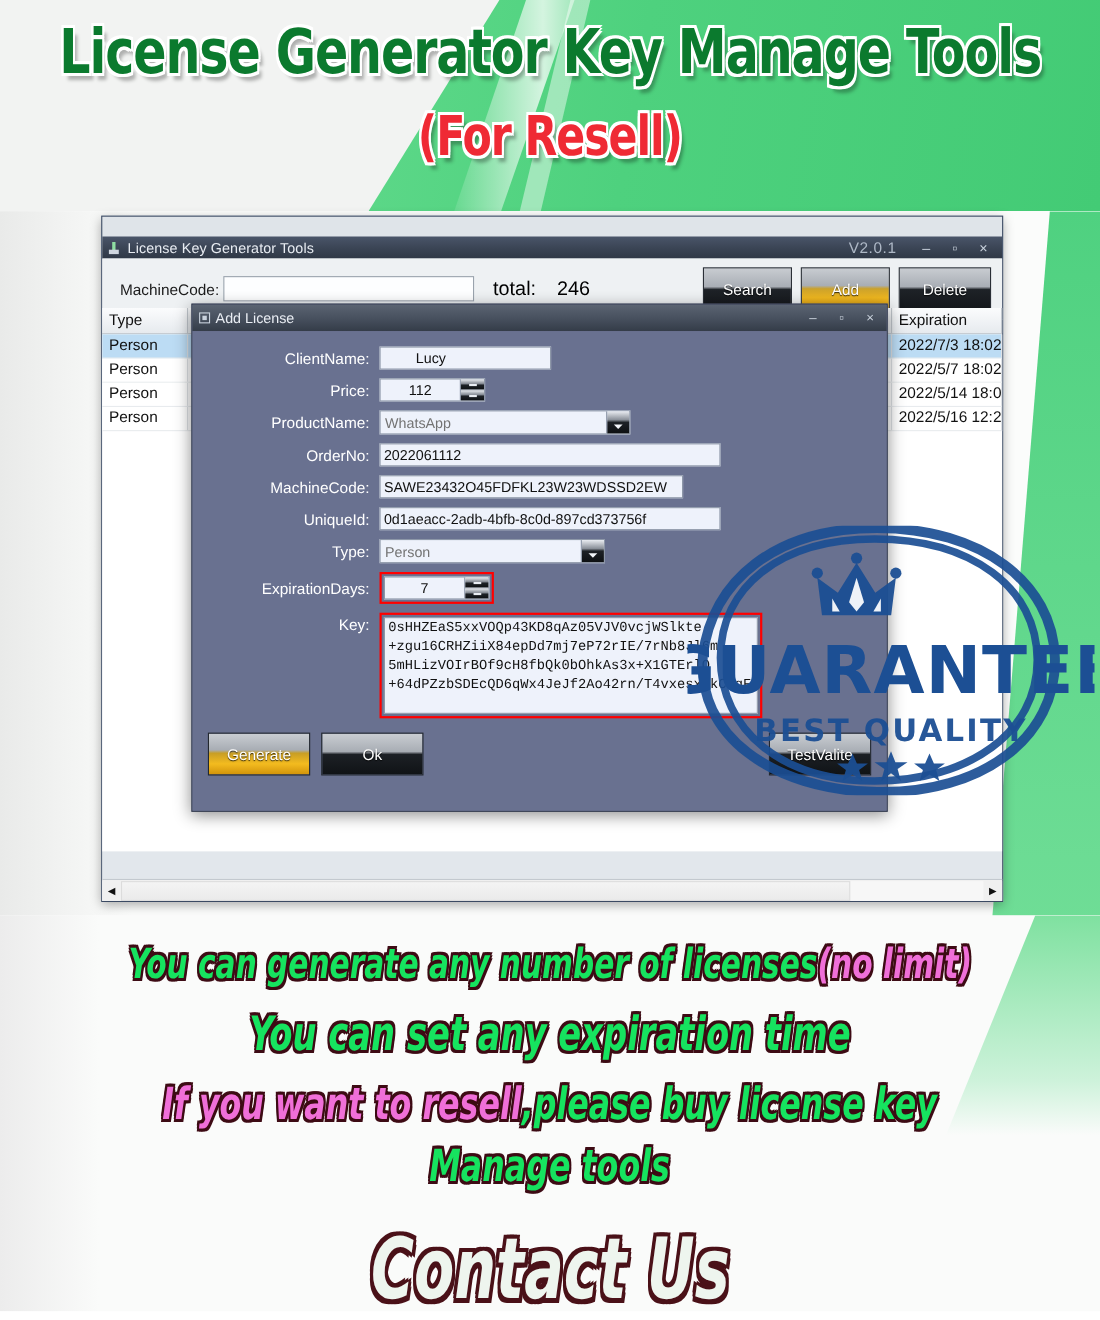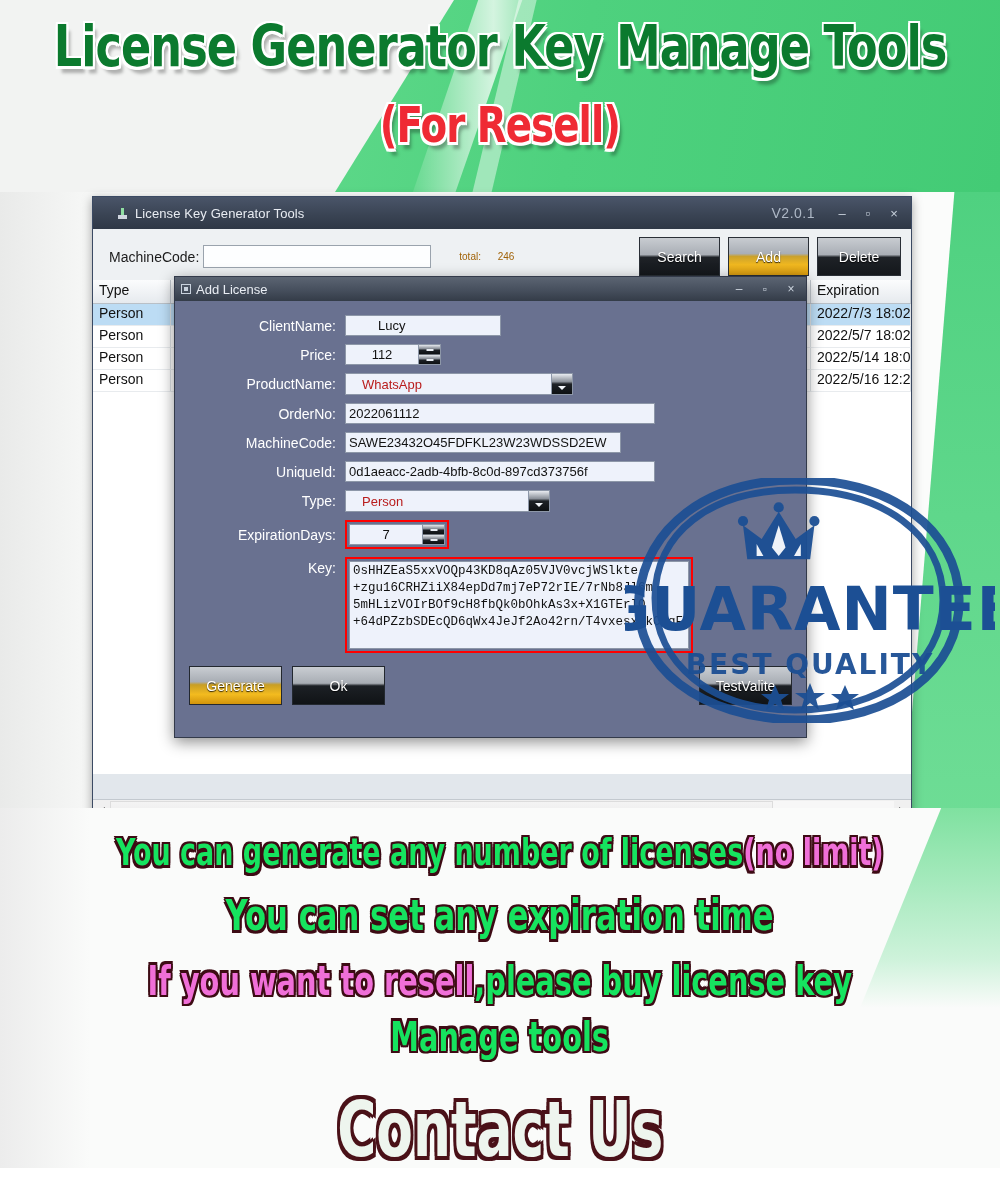"License Key Generator Tools" .app-titlebar { height: 32px -> 20px; margin-top: none -> 18px; padding: 0 4px 0 25px -> 0 4px 0 6px }
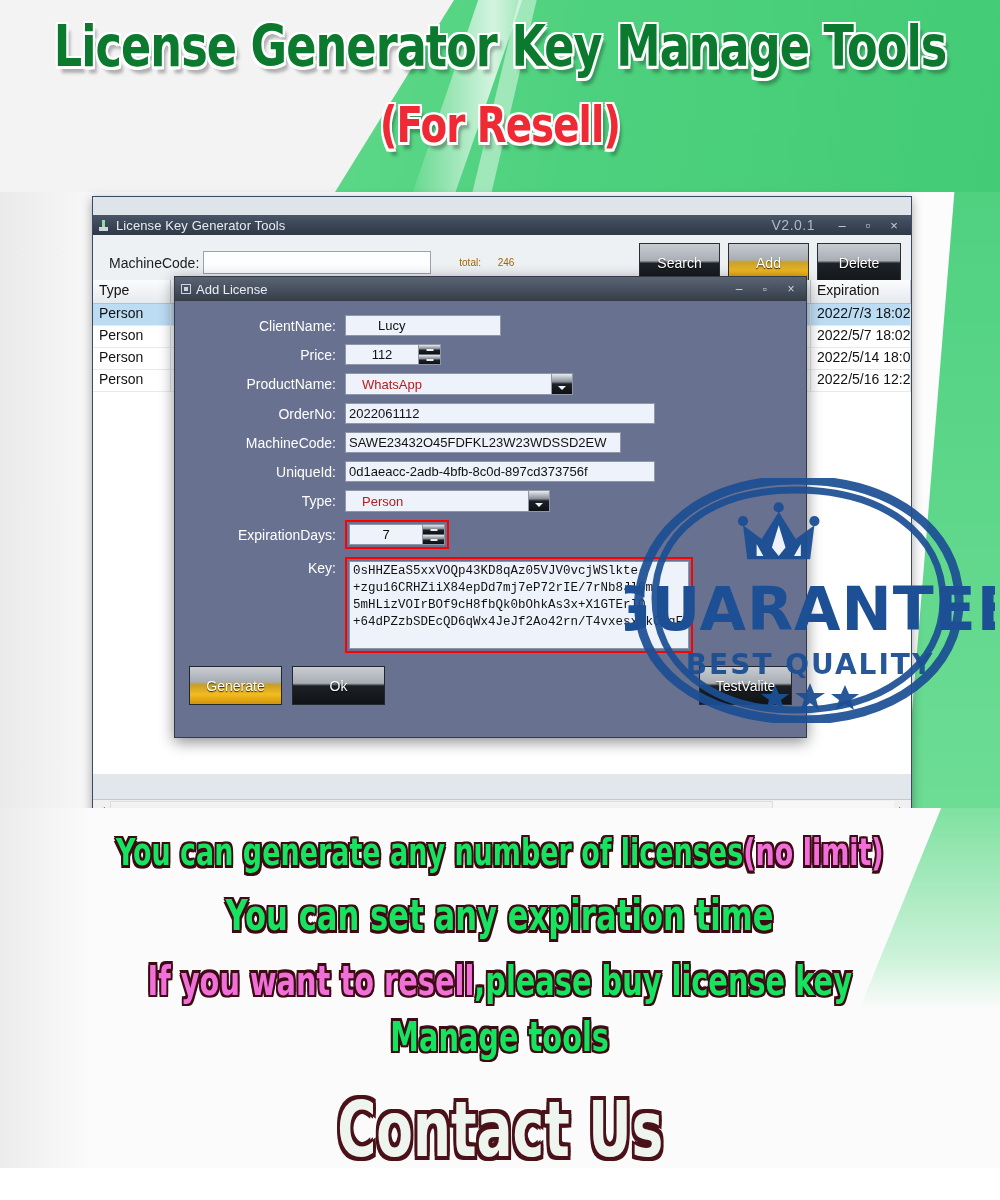"total: 246" .tb-total { color: #a16207 -> #000000; font-size: 10px -> 18px; margin-left: 28px -> 17px }
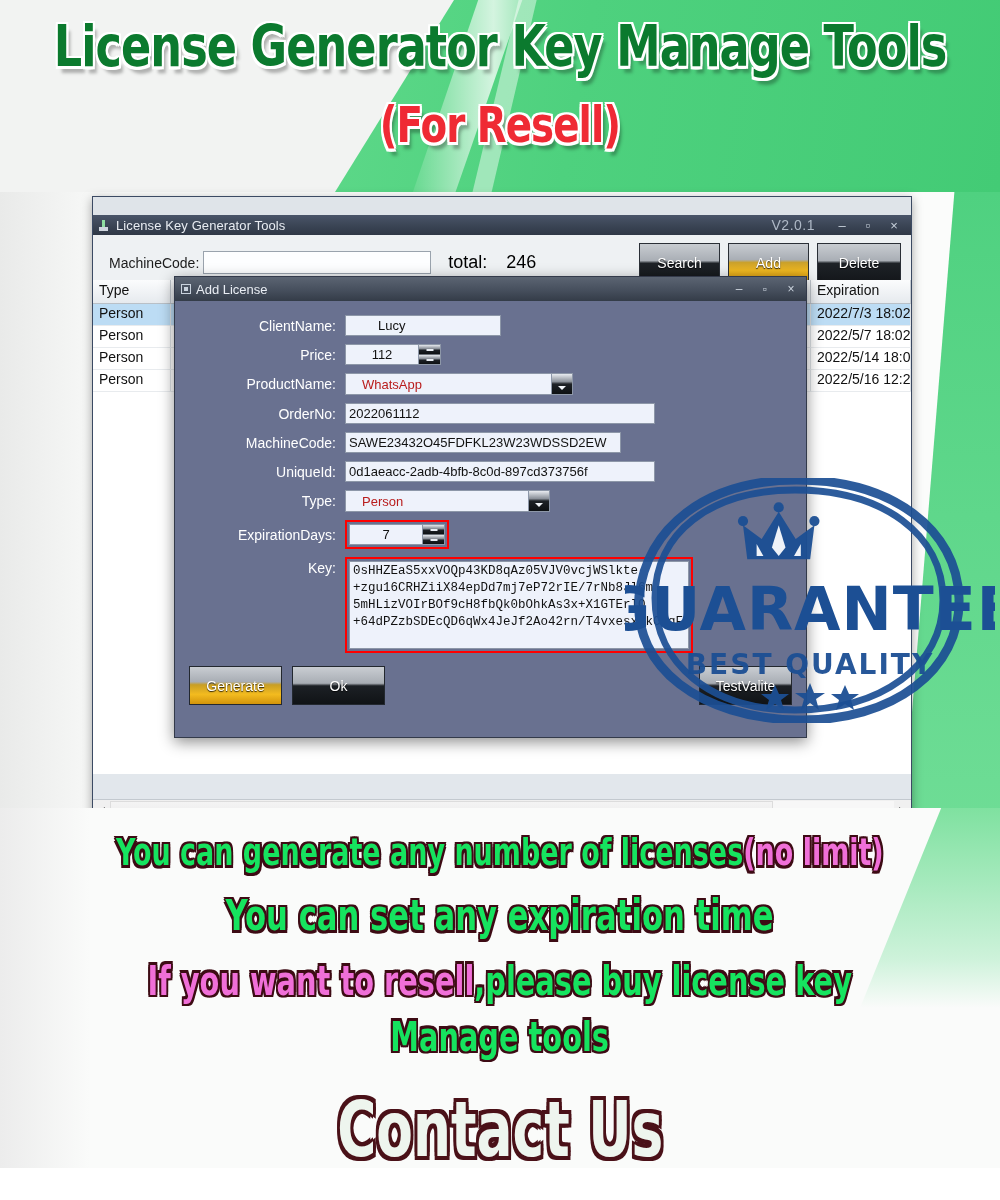"WhatsApp" .combo .val { color: #b91c1c -> #737373; padding-left: 16px -> 4px }
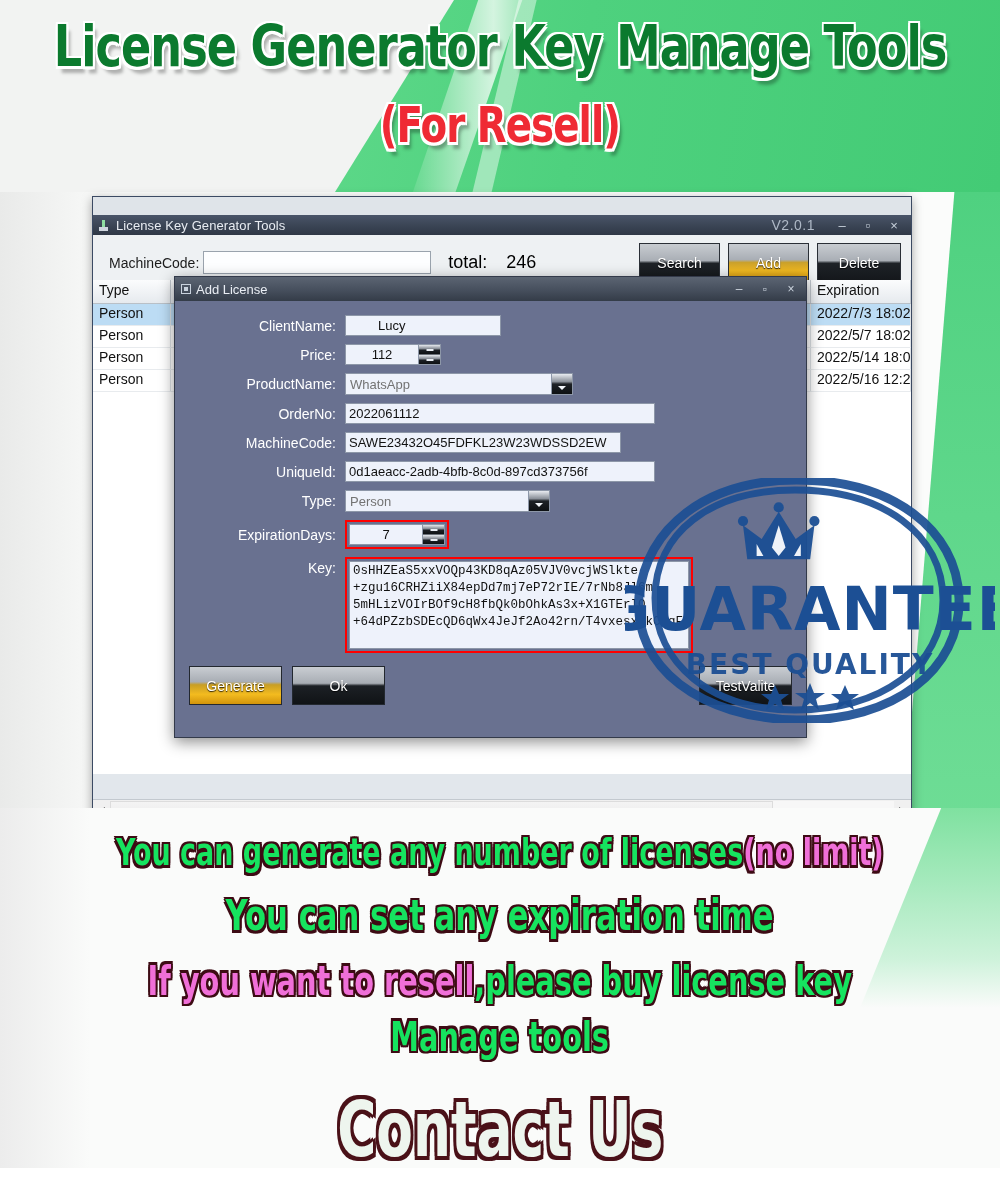"You can generate any number" .bottom { font-style: none -> italic; top: 808px -> 832px }
